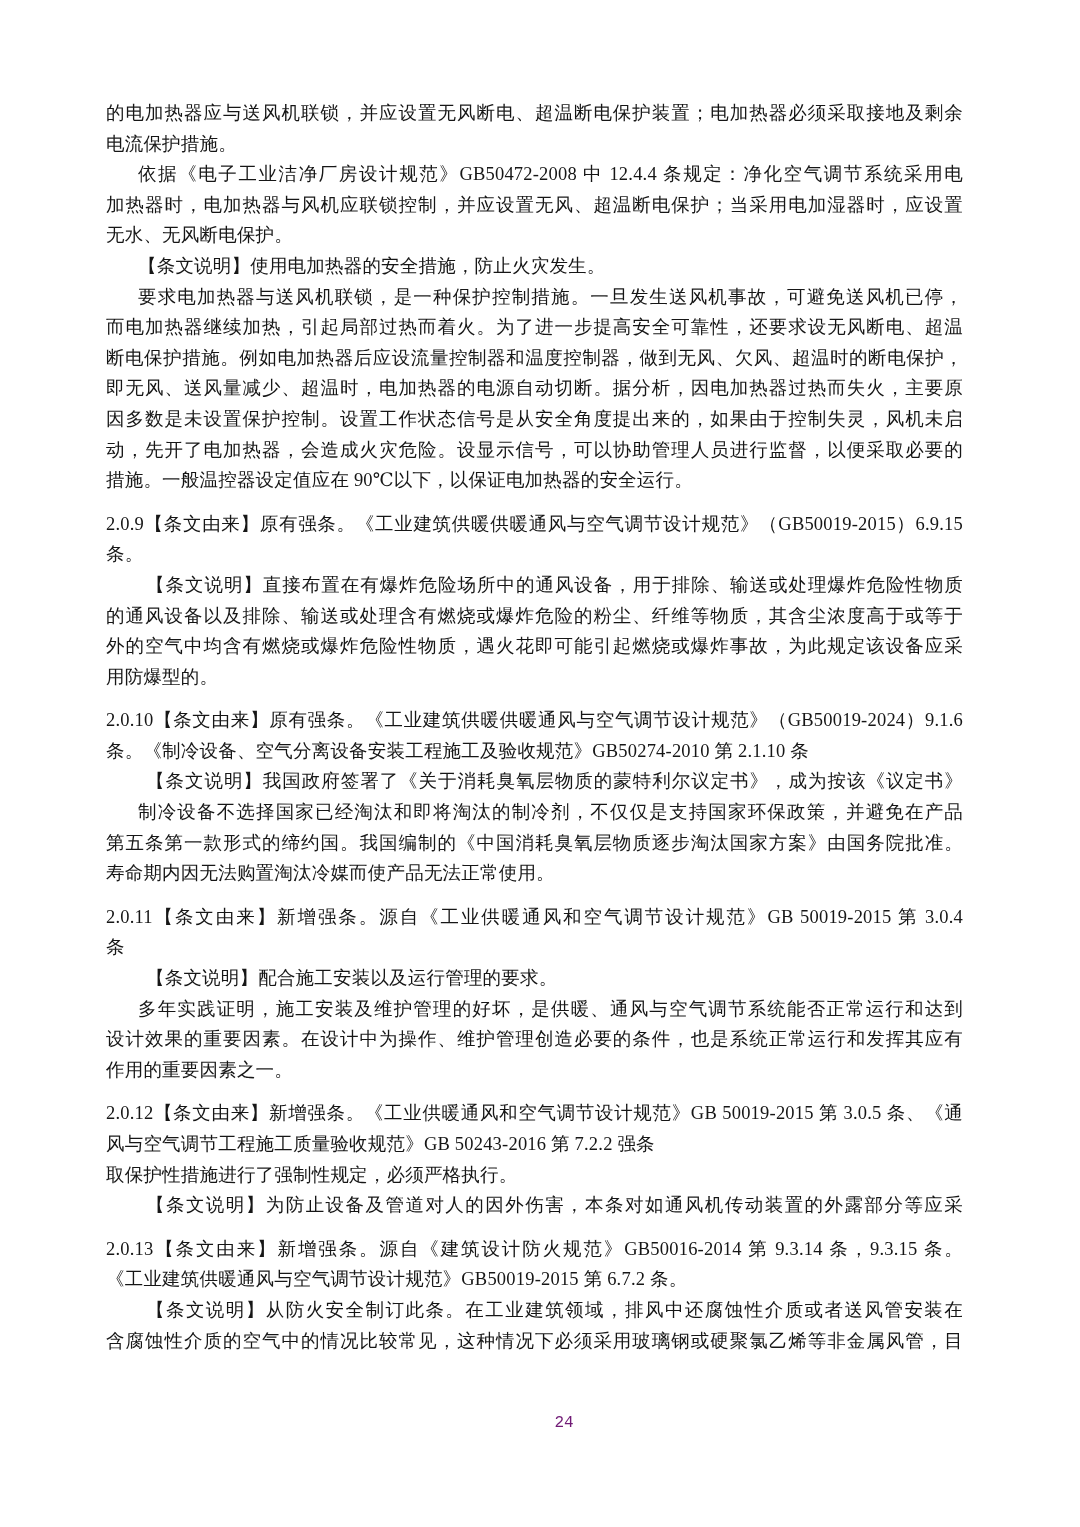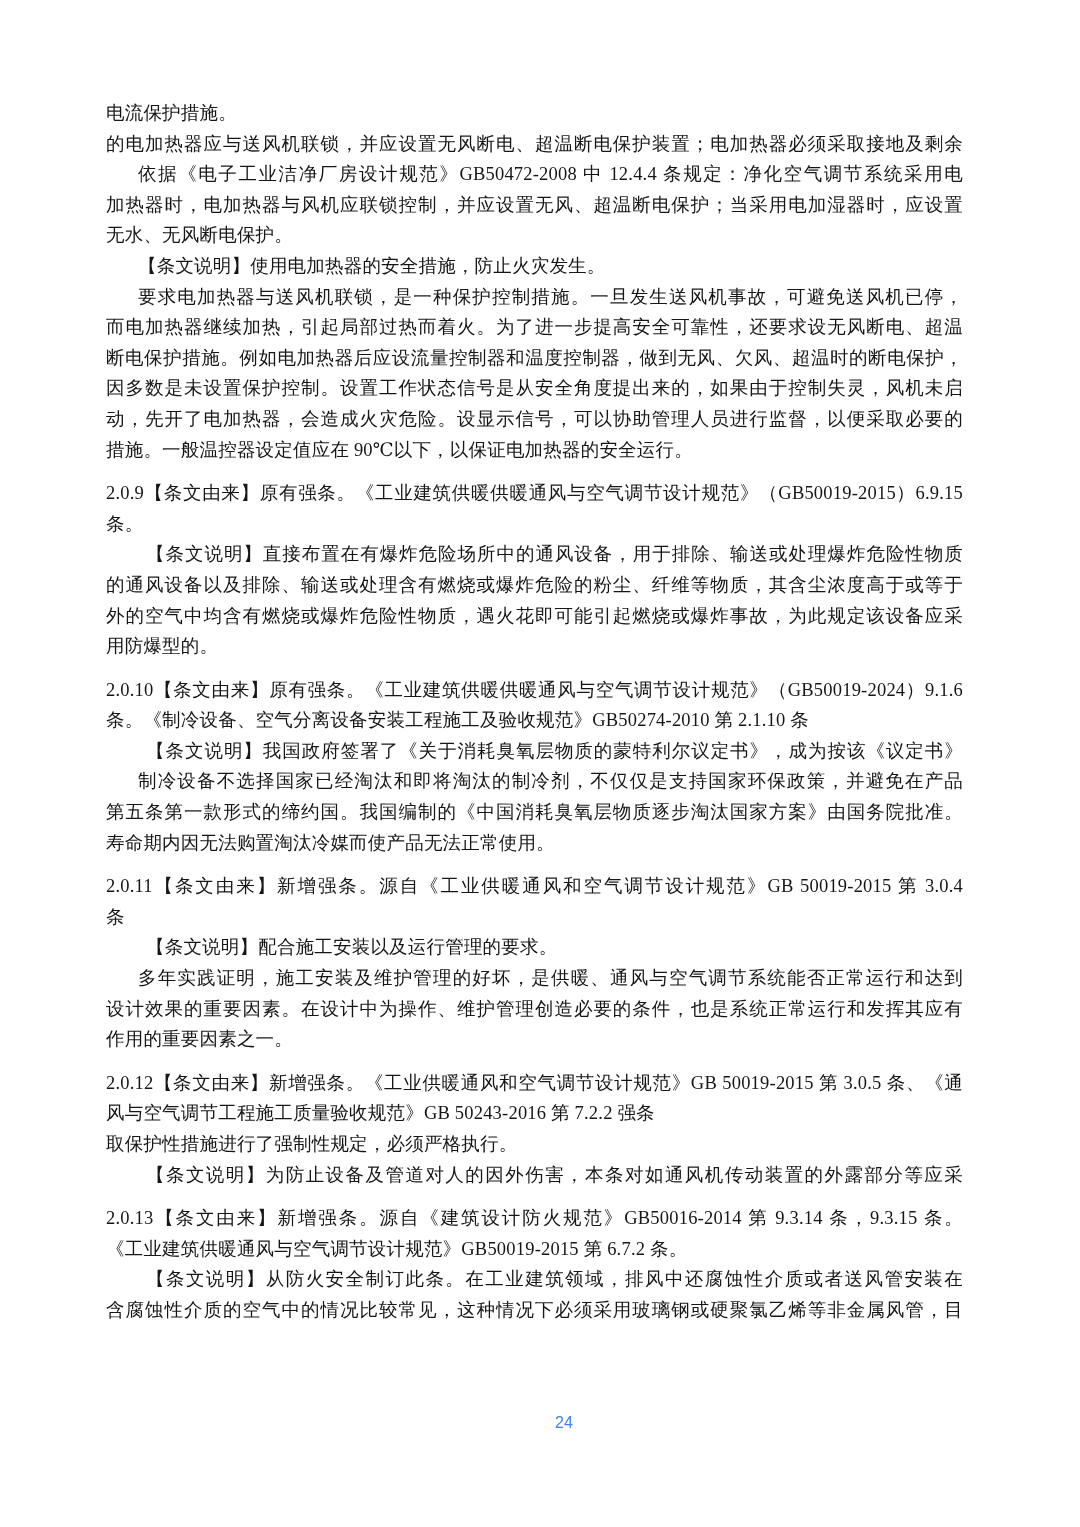"电流保护措施。" div.line { order: before "的电加热器应与送风机联锁，并应设置无风断电、超温断电保护装置；电加热器必须采取接" -> after "的电加热器应与送风机联锁，并应设置无风断电、超温断电保护装置；电加热器必须采取接" }
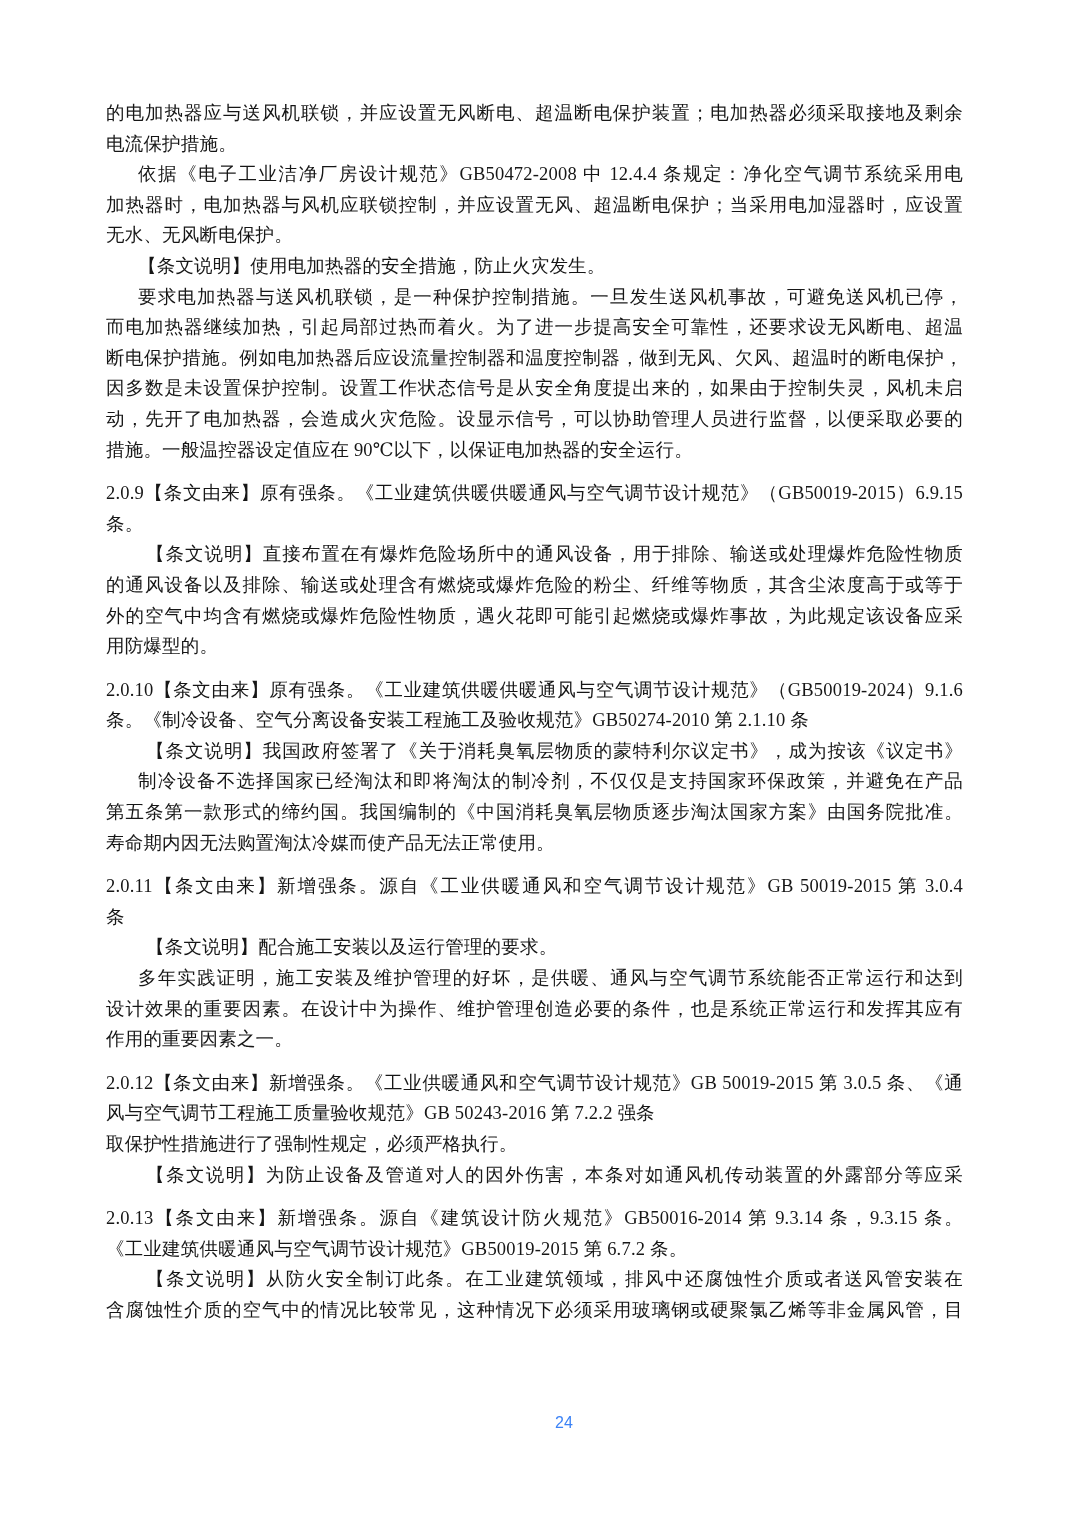"即无风、送风量减少、超温时，电加热器的电源自动切断。据分析，因电加热器过热而失火" div.line { html: none -> <div>即无风、送风量减少、超温时，电加热器的电源自动切断。据分析，因电加热器过热而失火，主要原</div> }
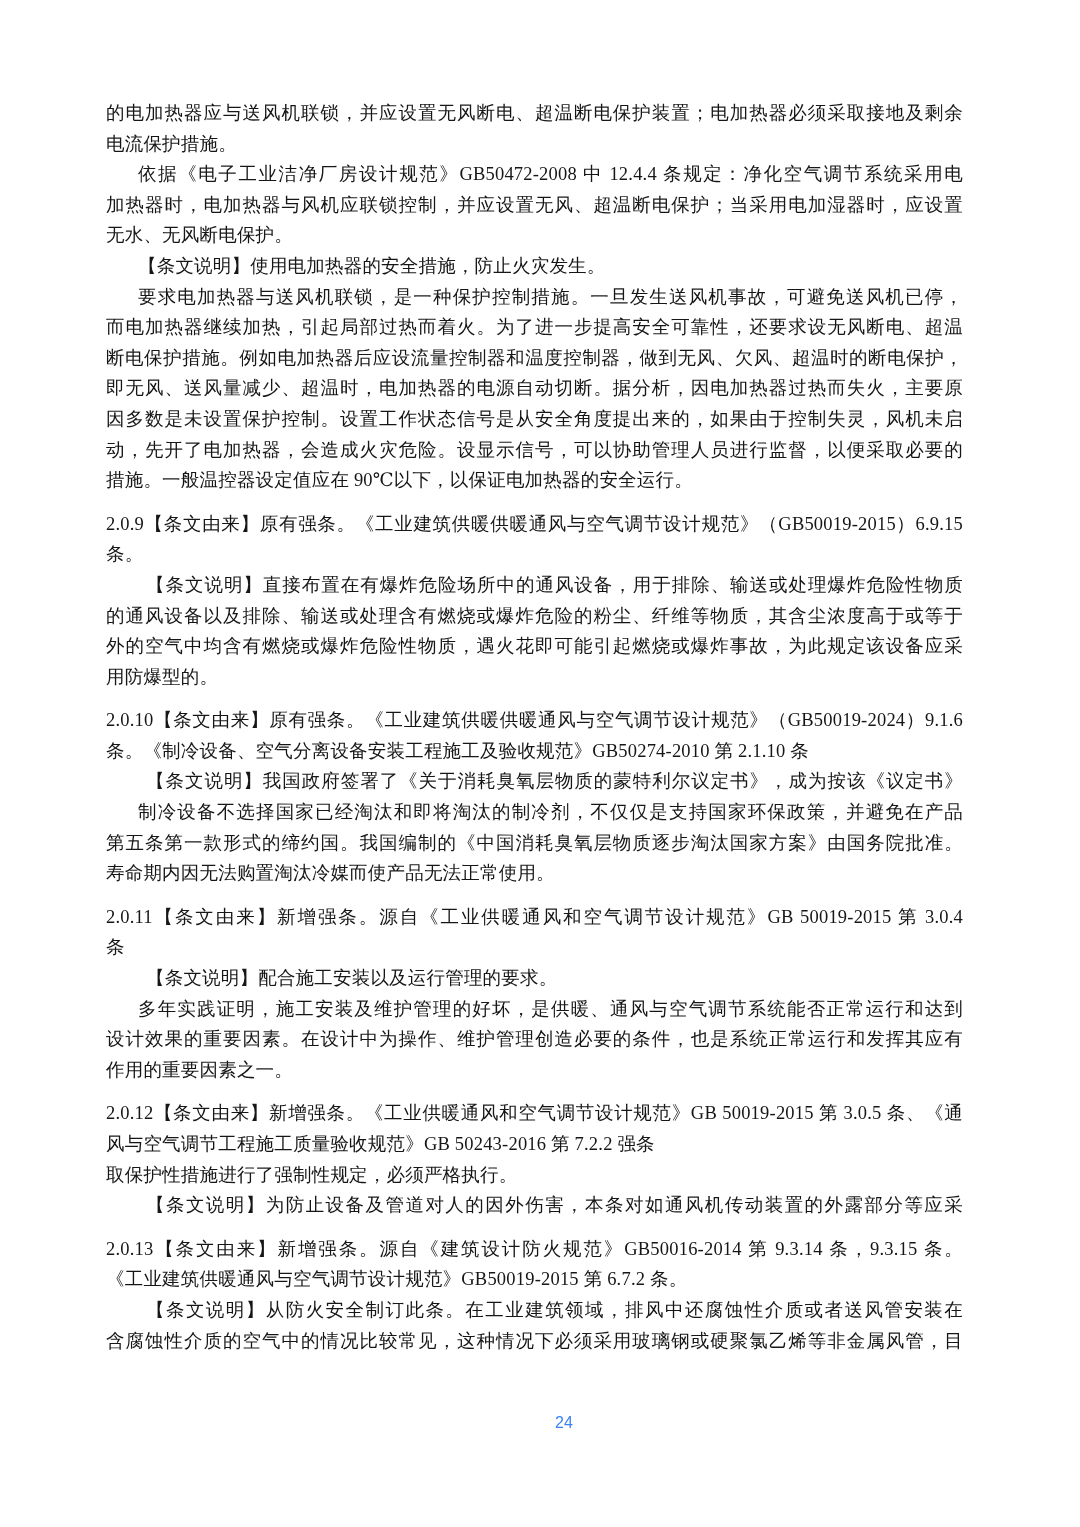"24" .footer { color: #3b82f6 -> #701a75; font-family: Liberation Sans, sans-serif -> Liberation Mono, monospace }
